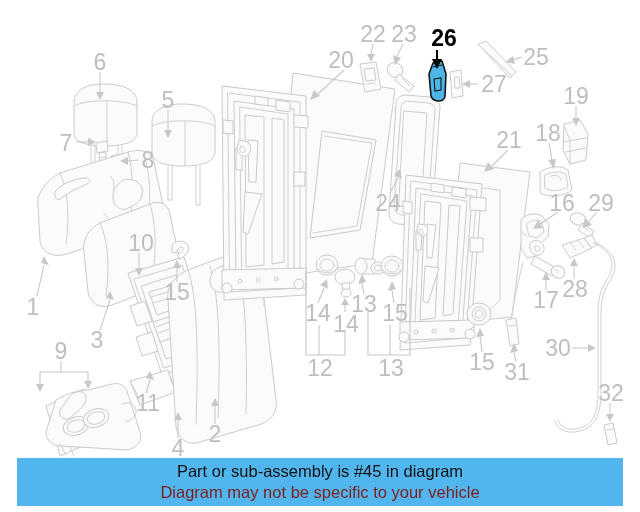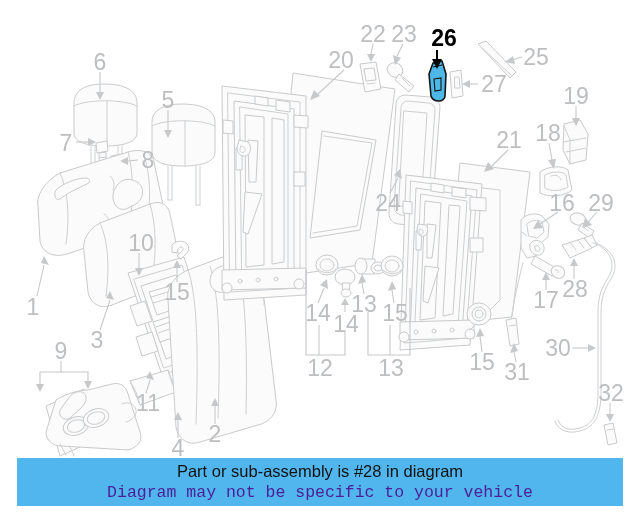"Part or sub-assembly is #28" div.banner-line { text: 28 -> 45 }
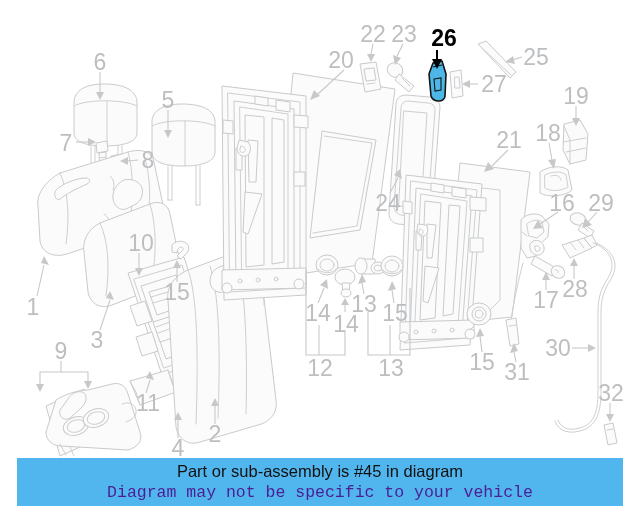"Diagram may not be specific" div.banner-line { color: #4c1d95 -> #7f1d1d; font-family: Liberation Mono, monospace -> none }
